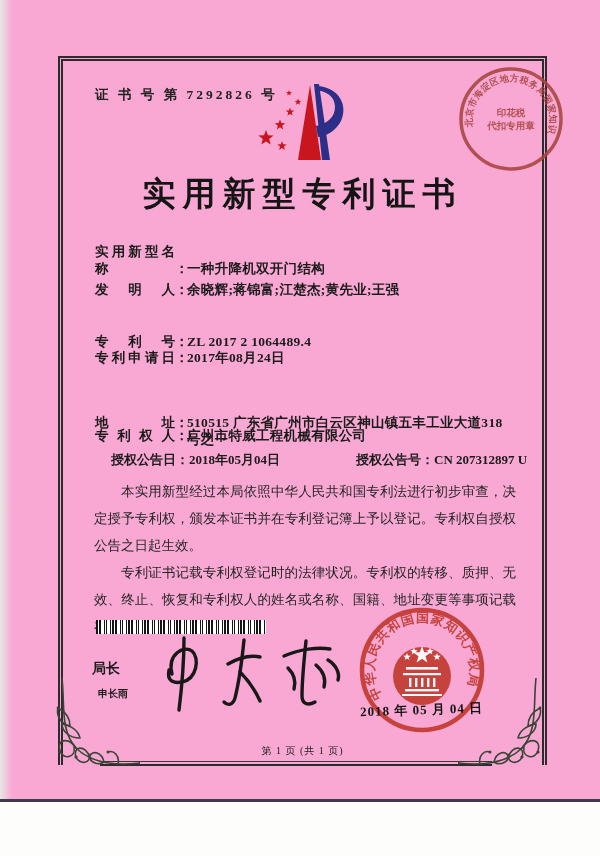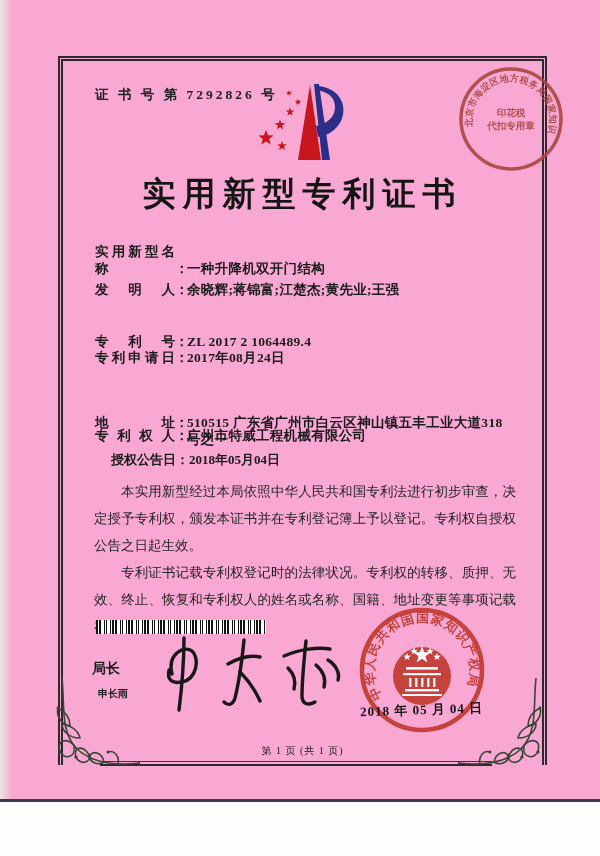"授权公告号：CN 207312897 U" span { html: none -> <span> <span>授权公告号</span><span>：</span><span>CN 207312897 U</span> </span> }
